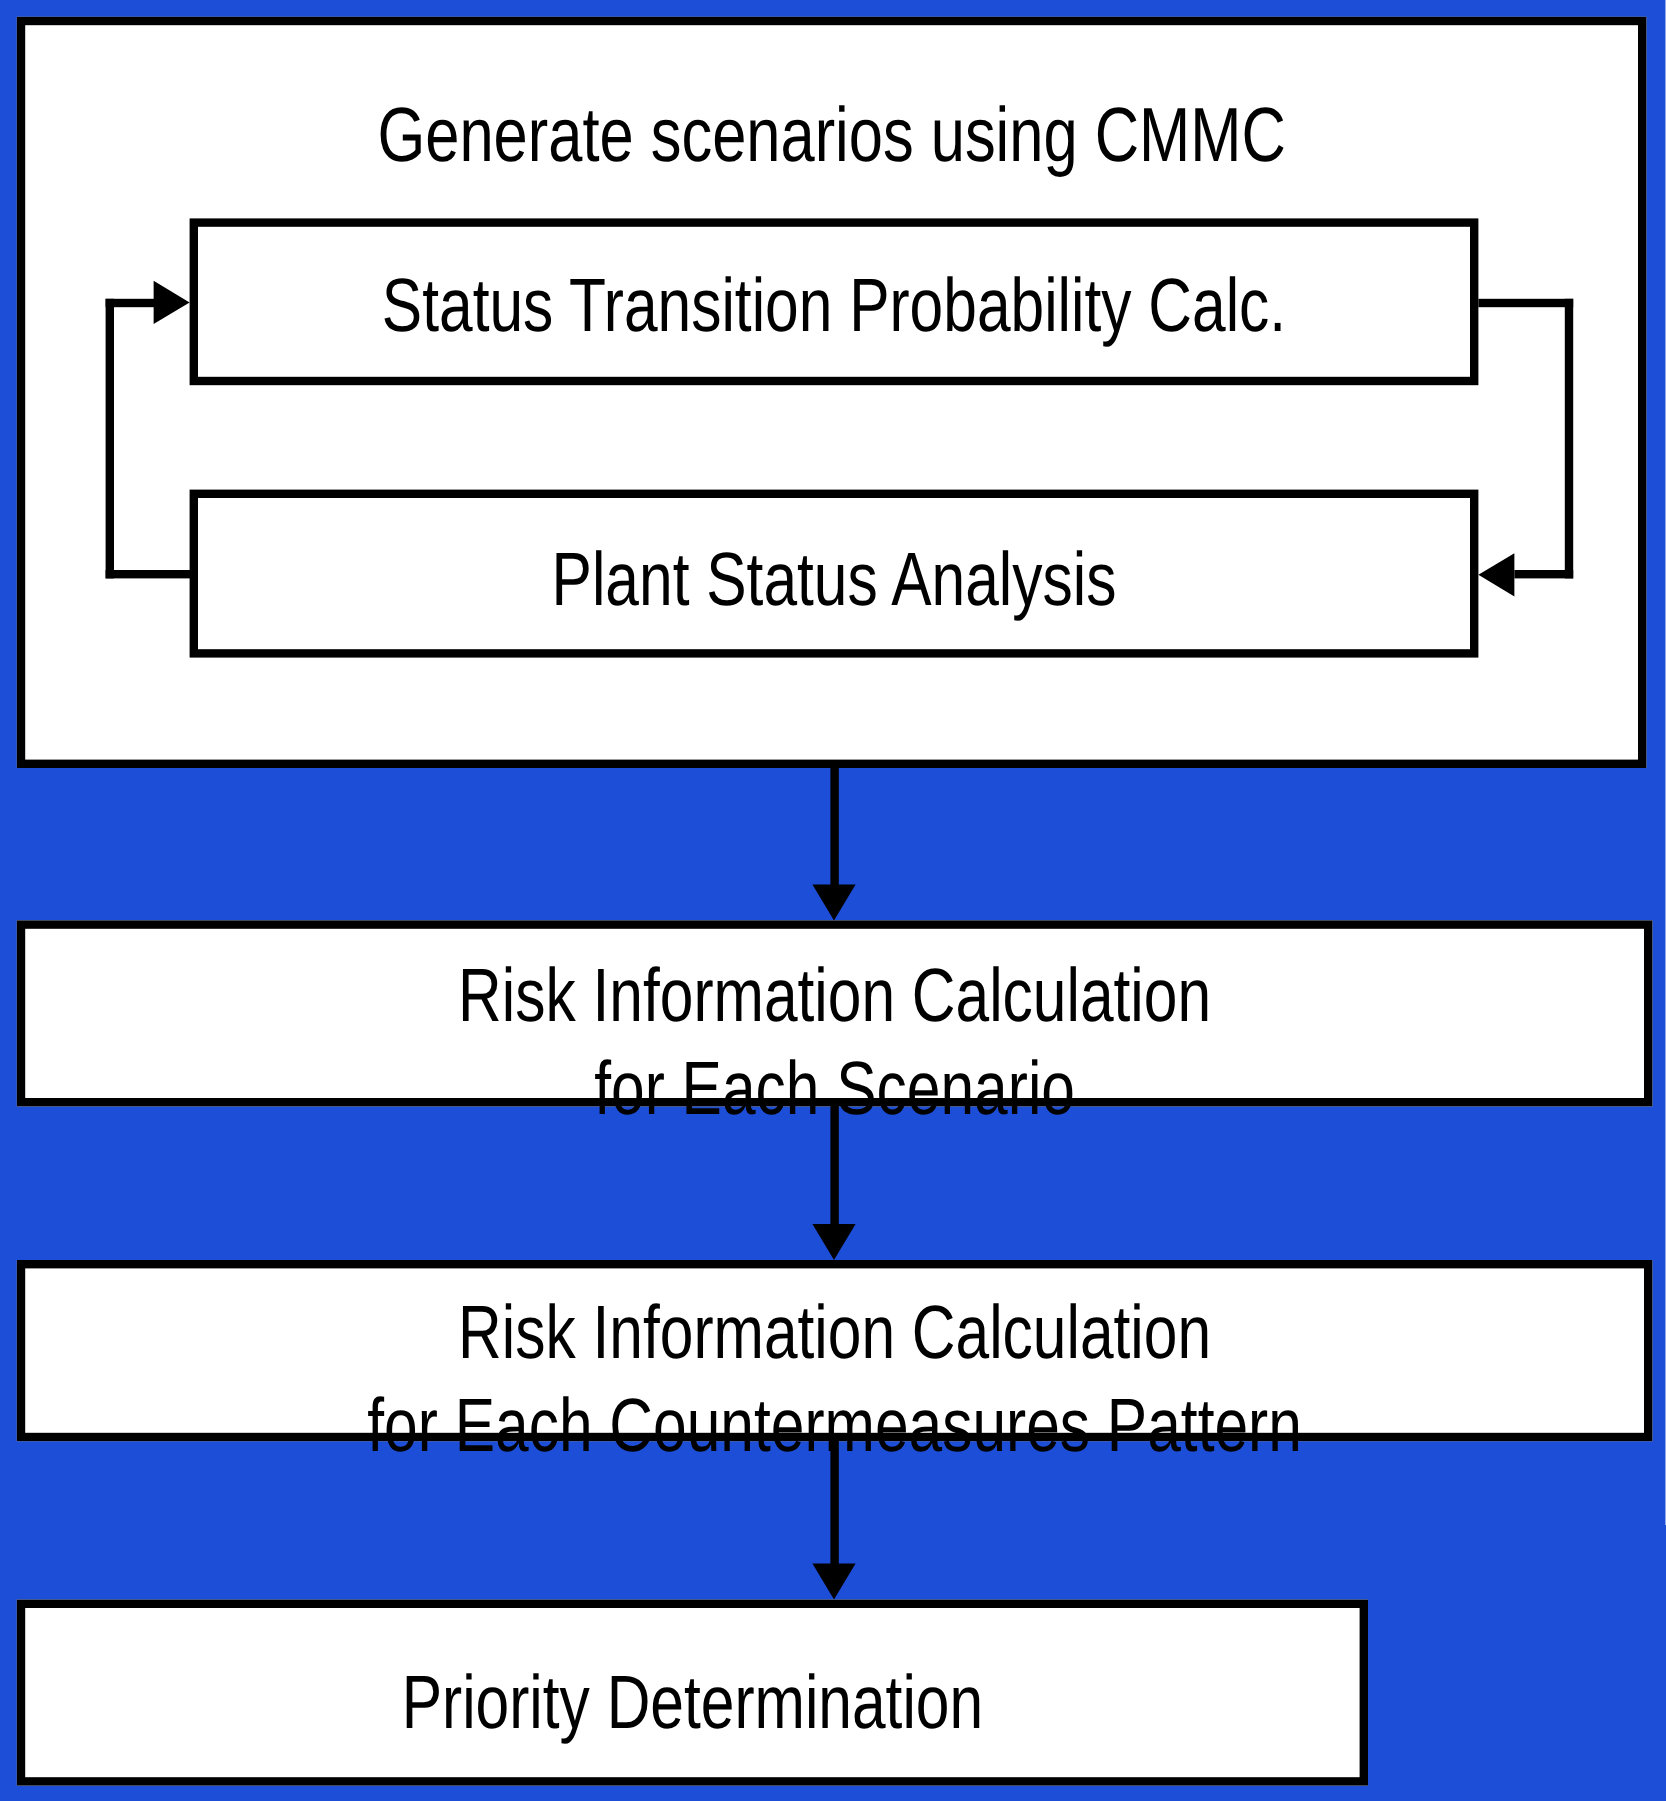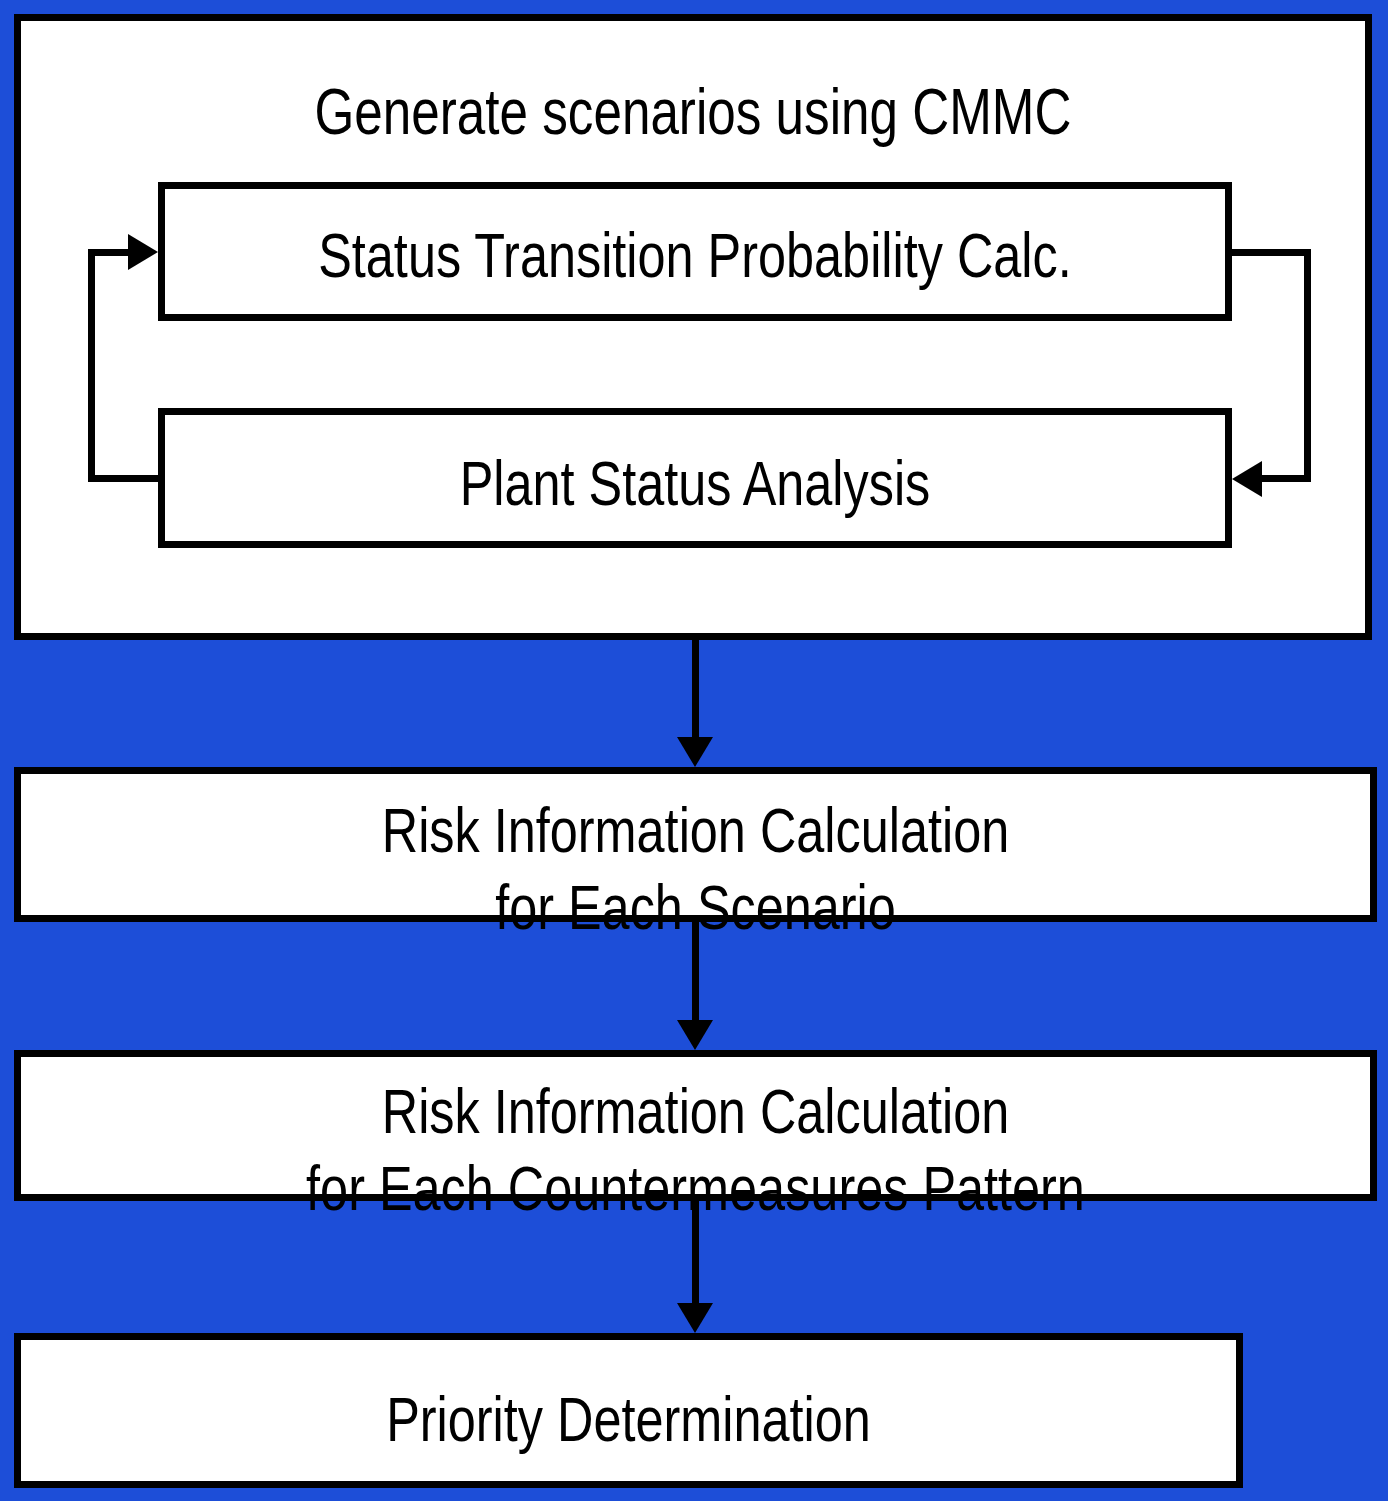"Priority Determination" #priority-box { width: 1229px -> 1126px }
